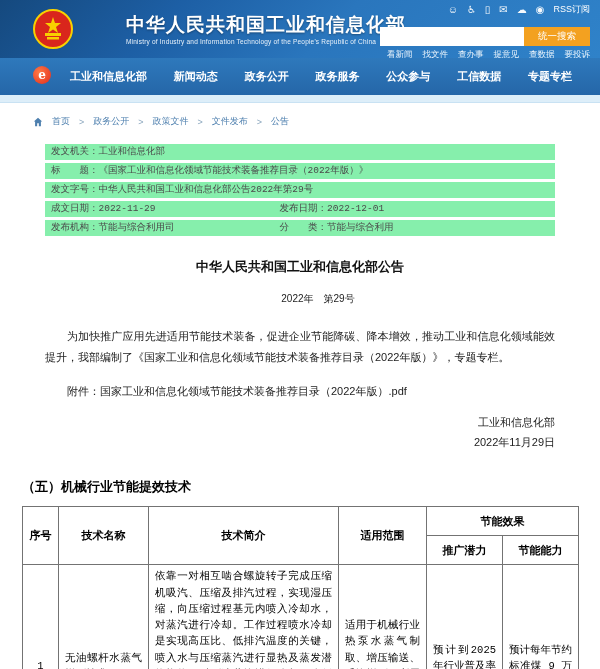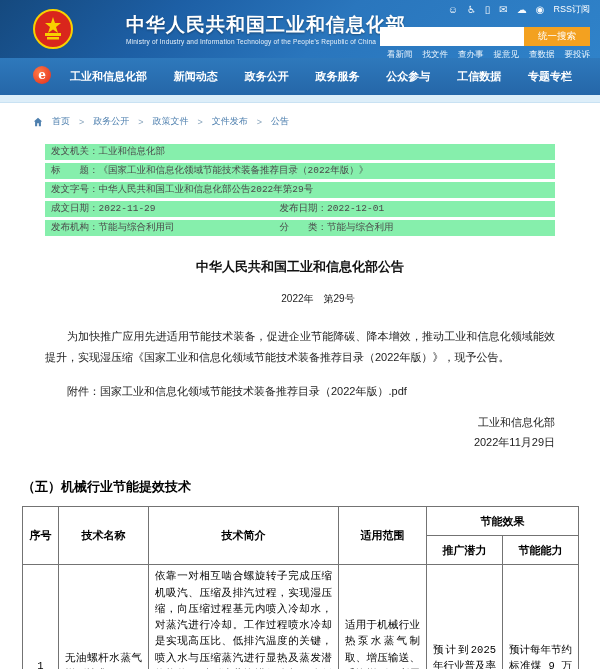"为加快推广应用先进适用节能技术装备，促进企业节能降碳、降本增效，推动工业和信息化" p { text: 实现湿压缩《国家工业和信息化领域节能技术装备推荐目录（2022年版）》，现予公告 -> 我部编制了《国家工业和信息化领域节能技术装备推荐目录（2022年版）》，专题专栏 }
